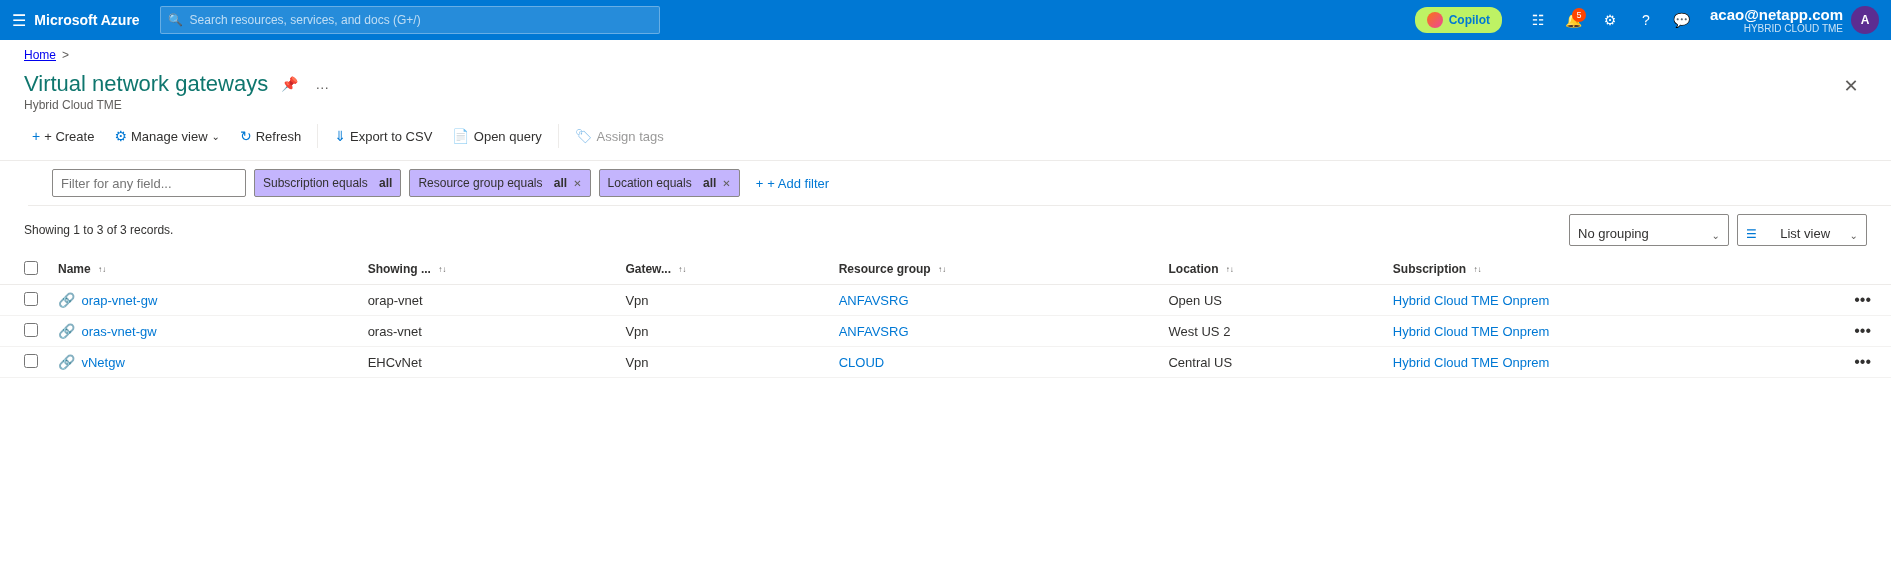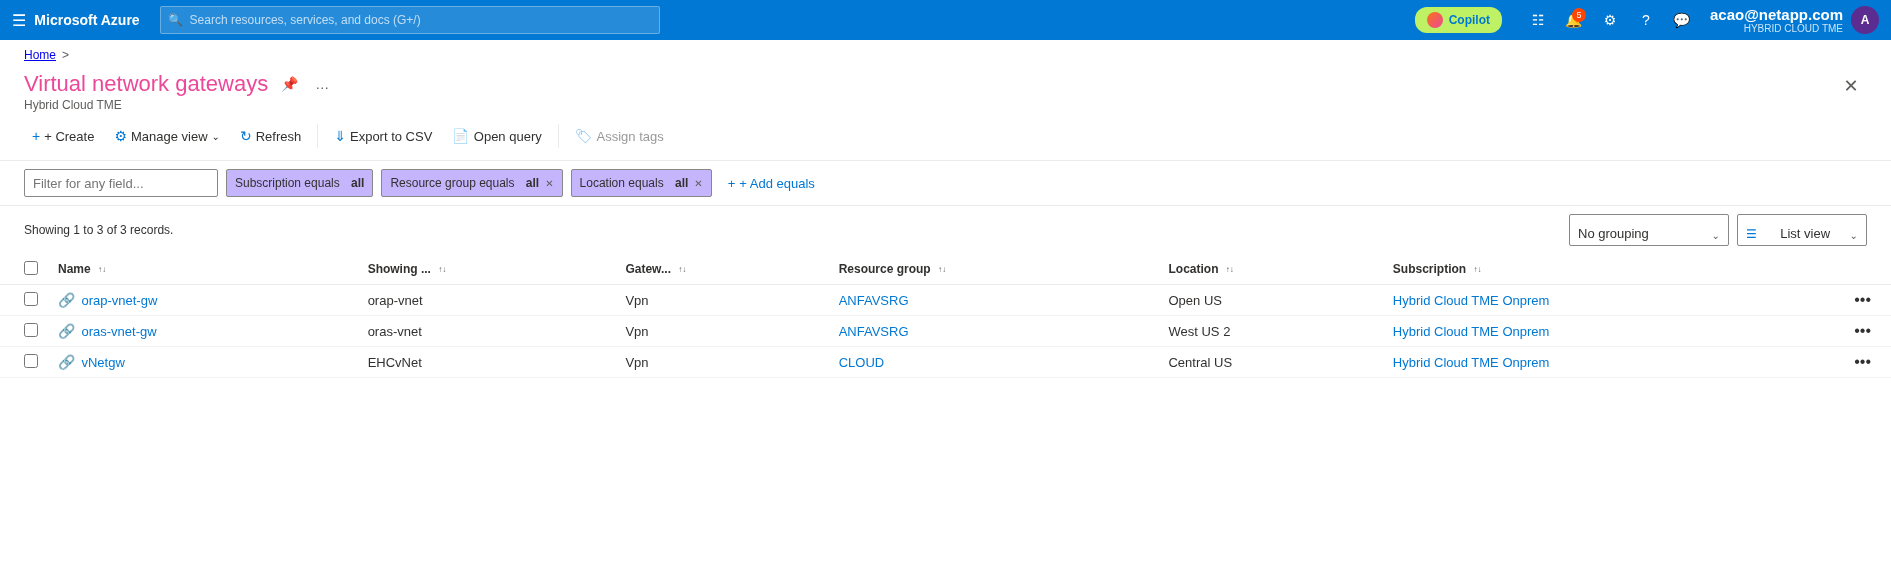"Virtual network gateways" .page-title { color: #ec4899 -> #0f766e }
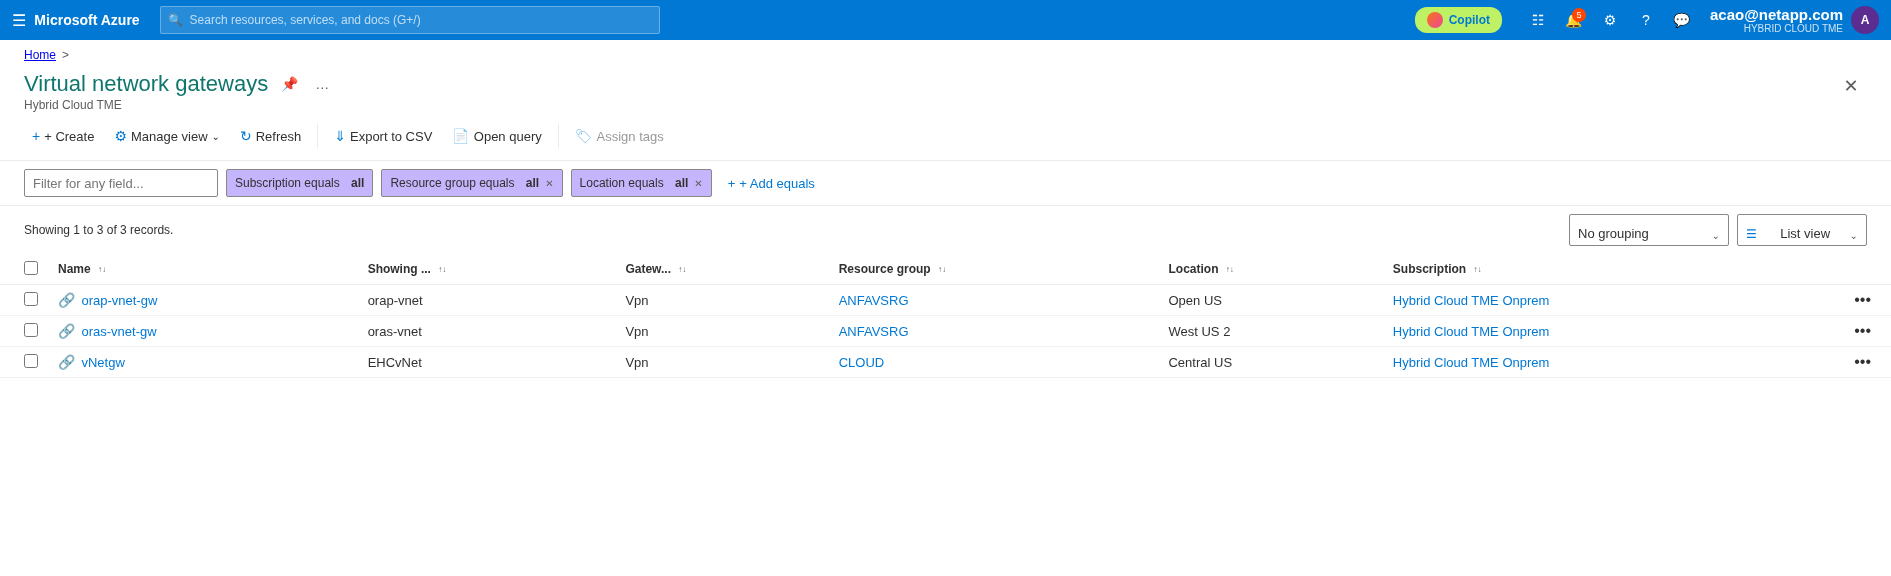"Filter for any field..." .filter-bar { margin-left: none -> 28px }
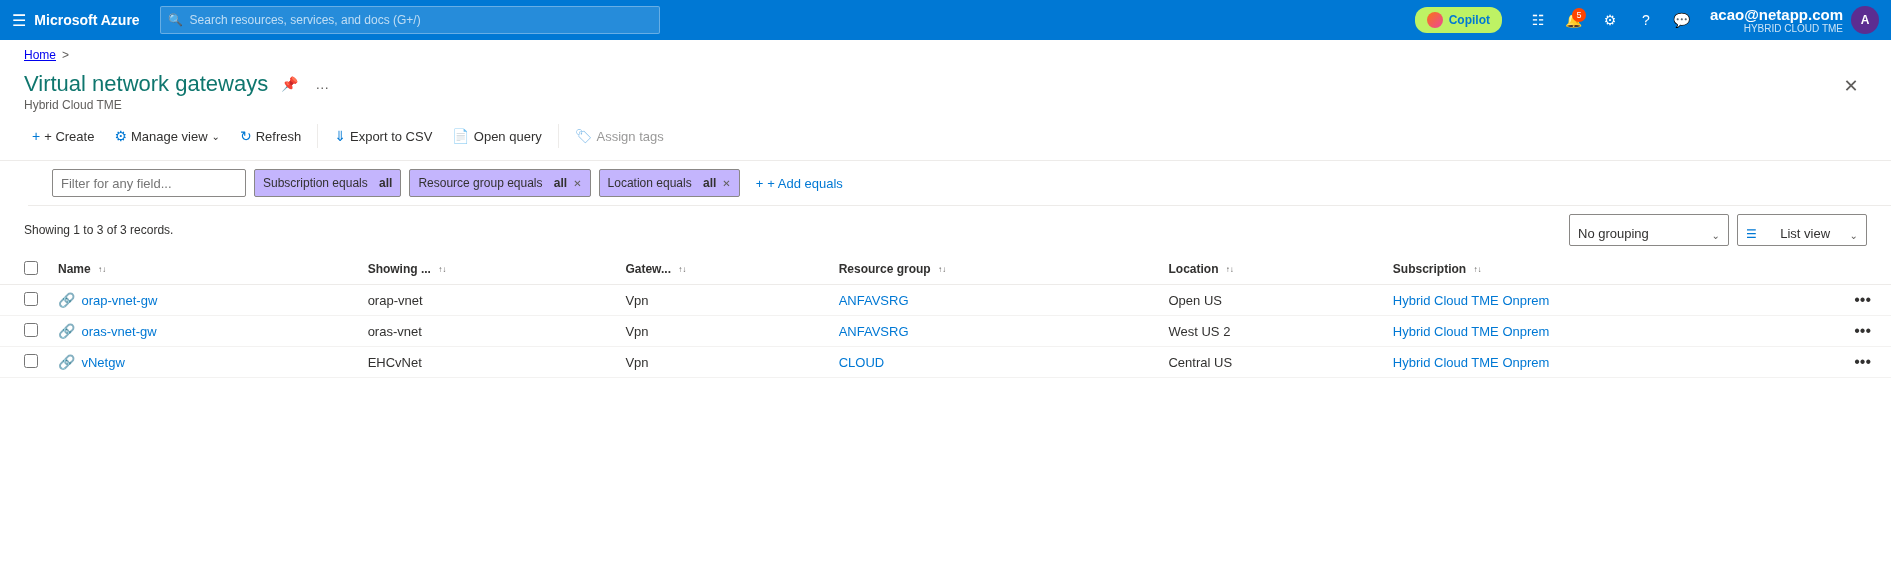"+ Add equals" span { text: equals -> filter }
